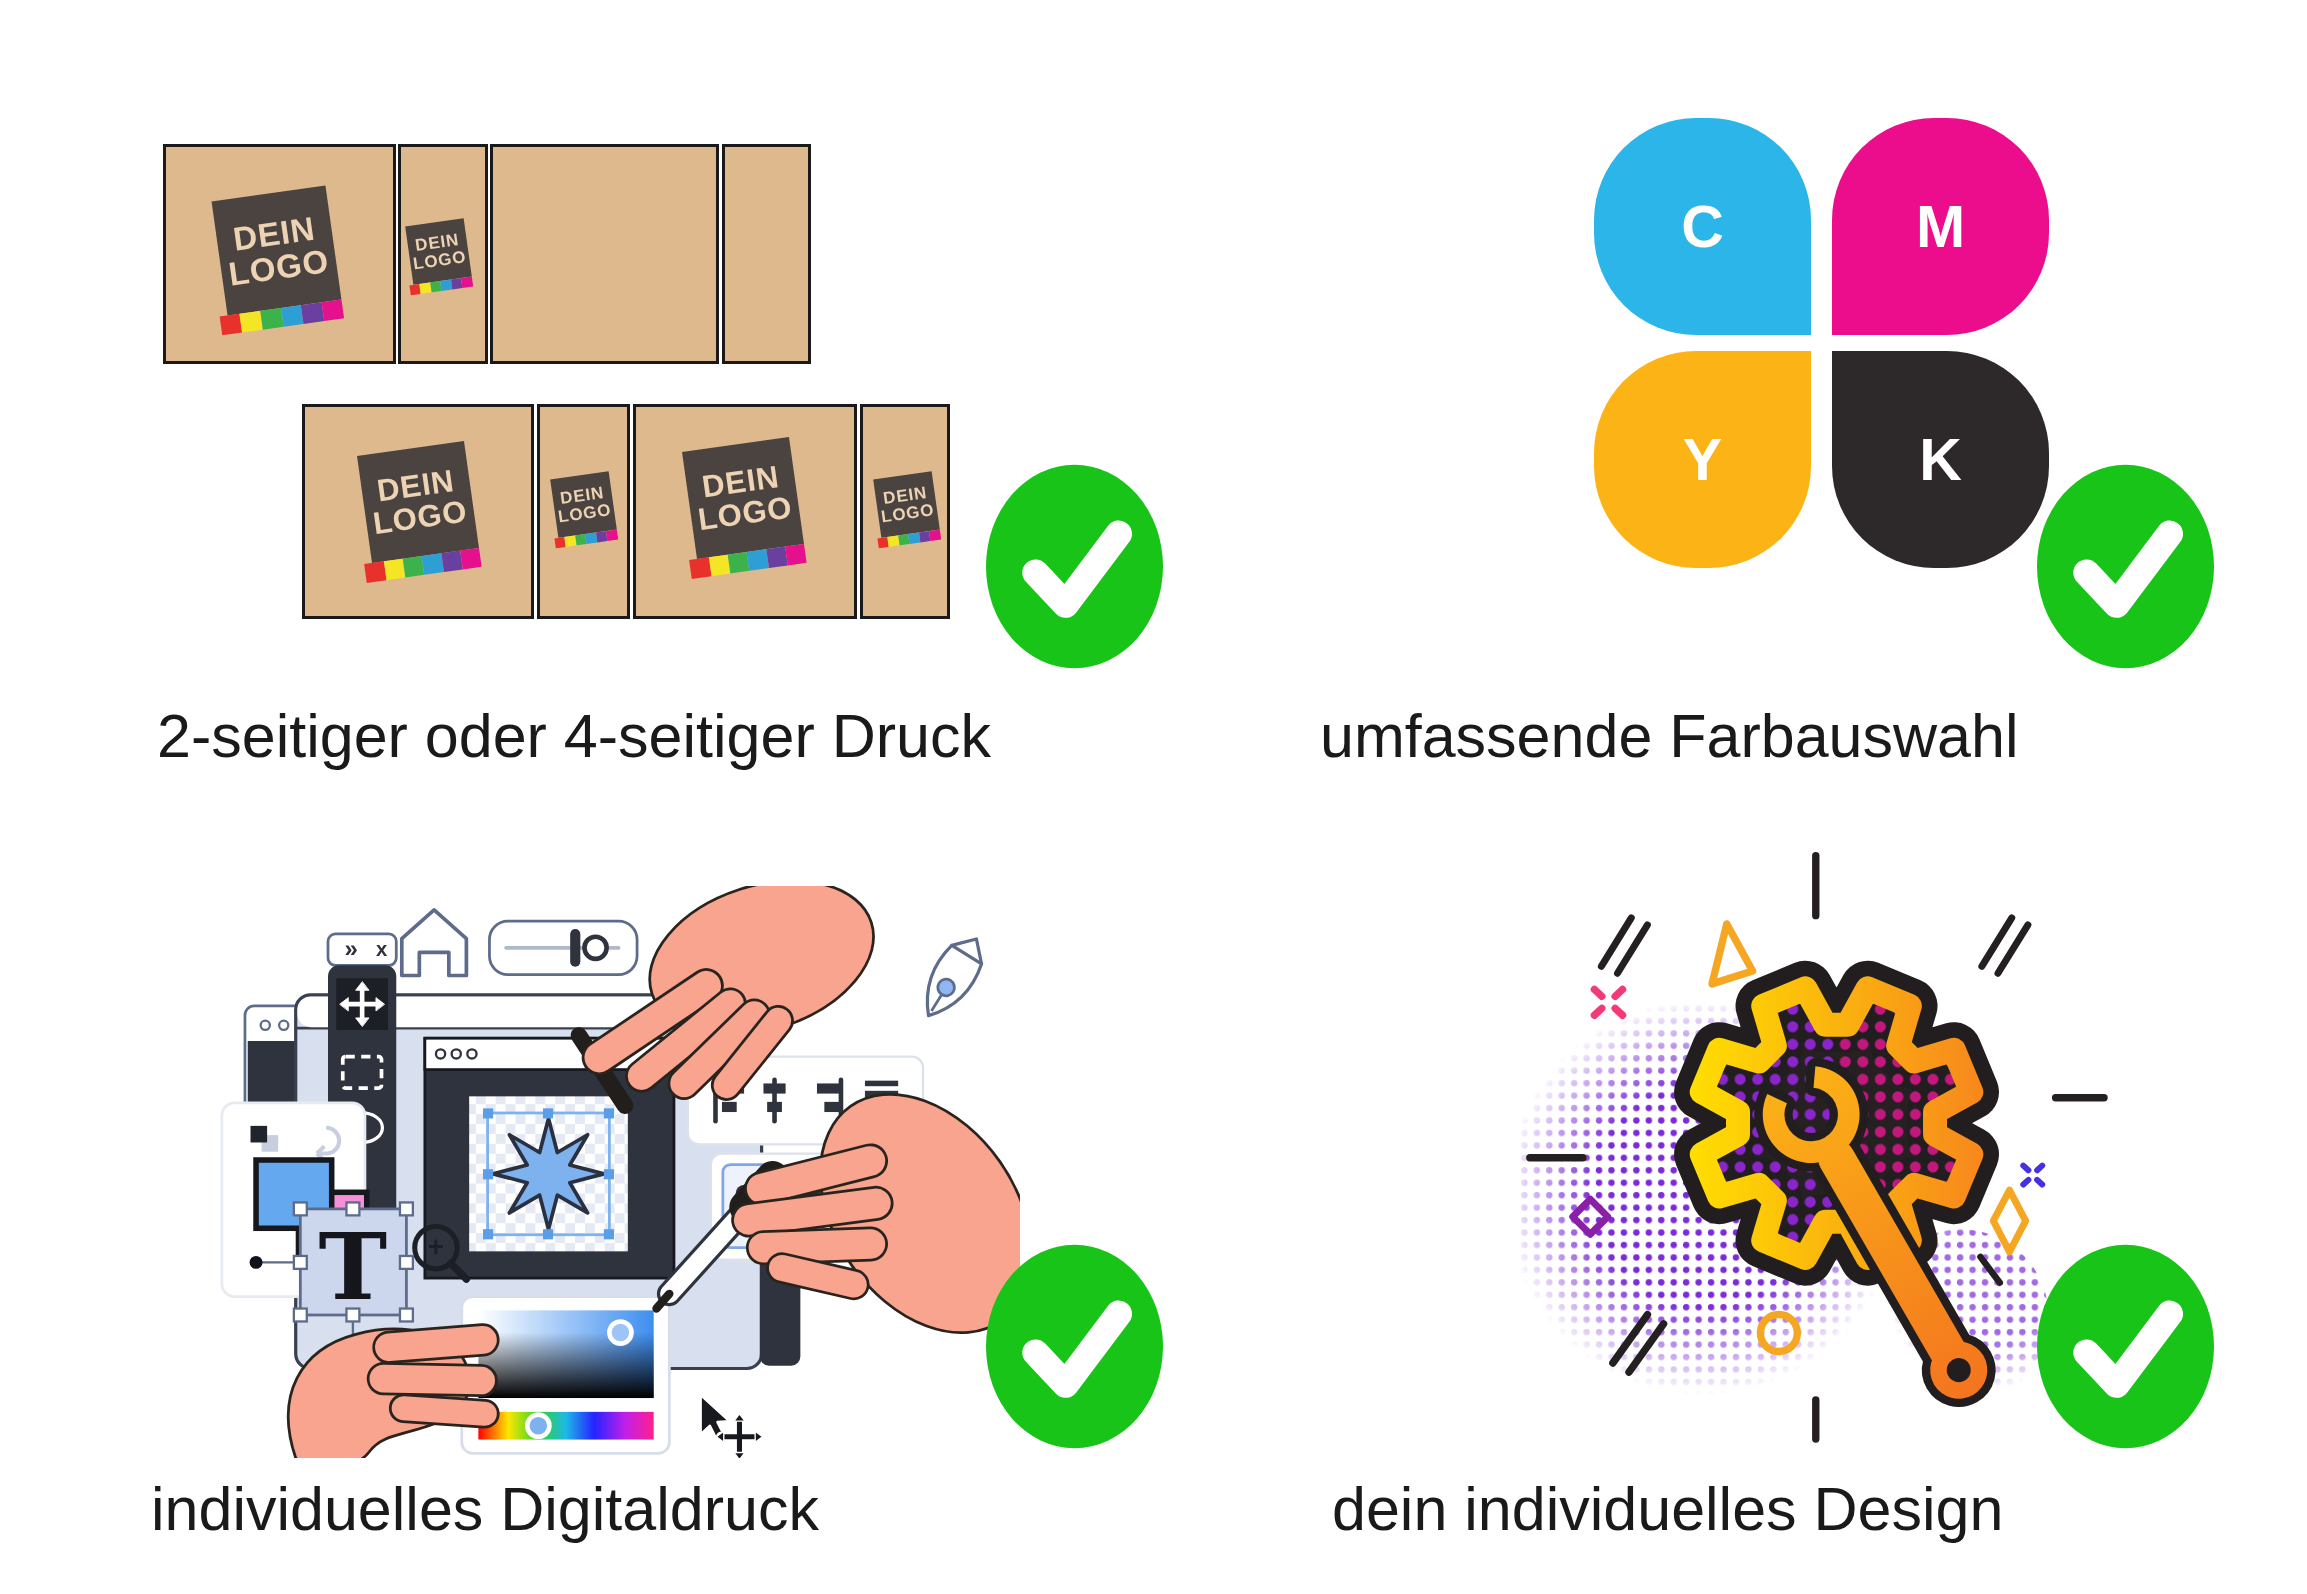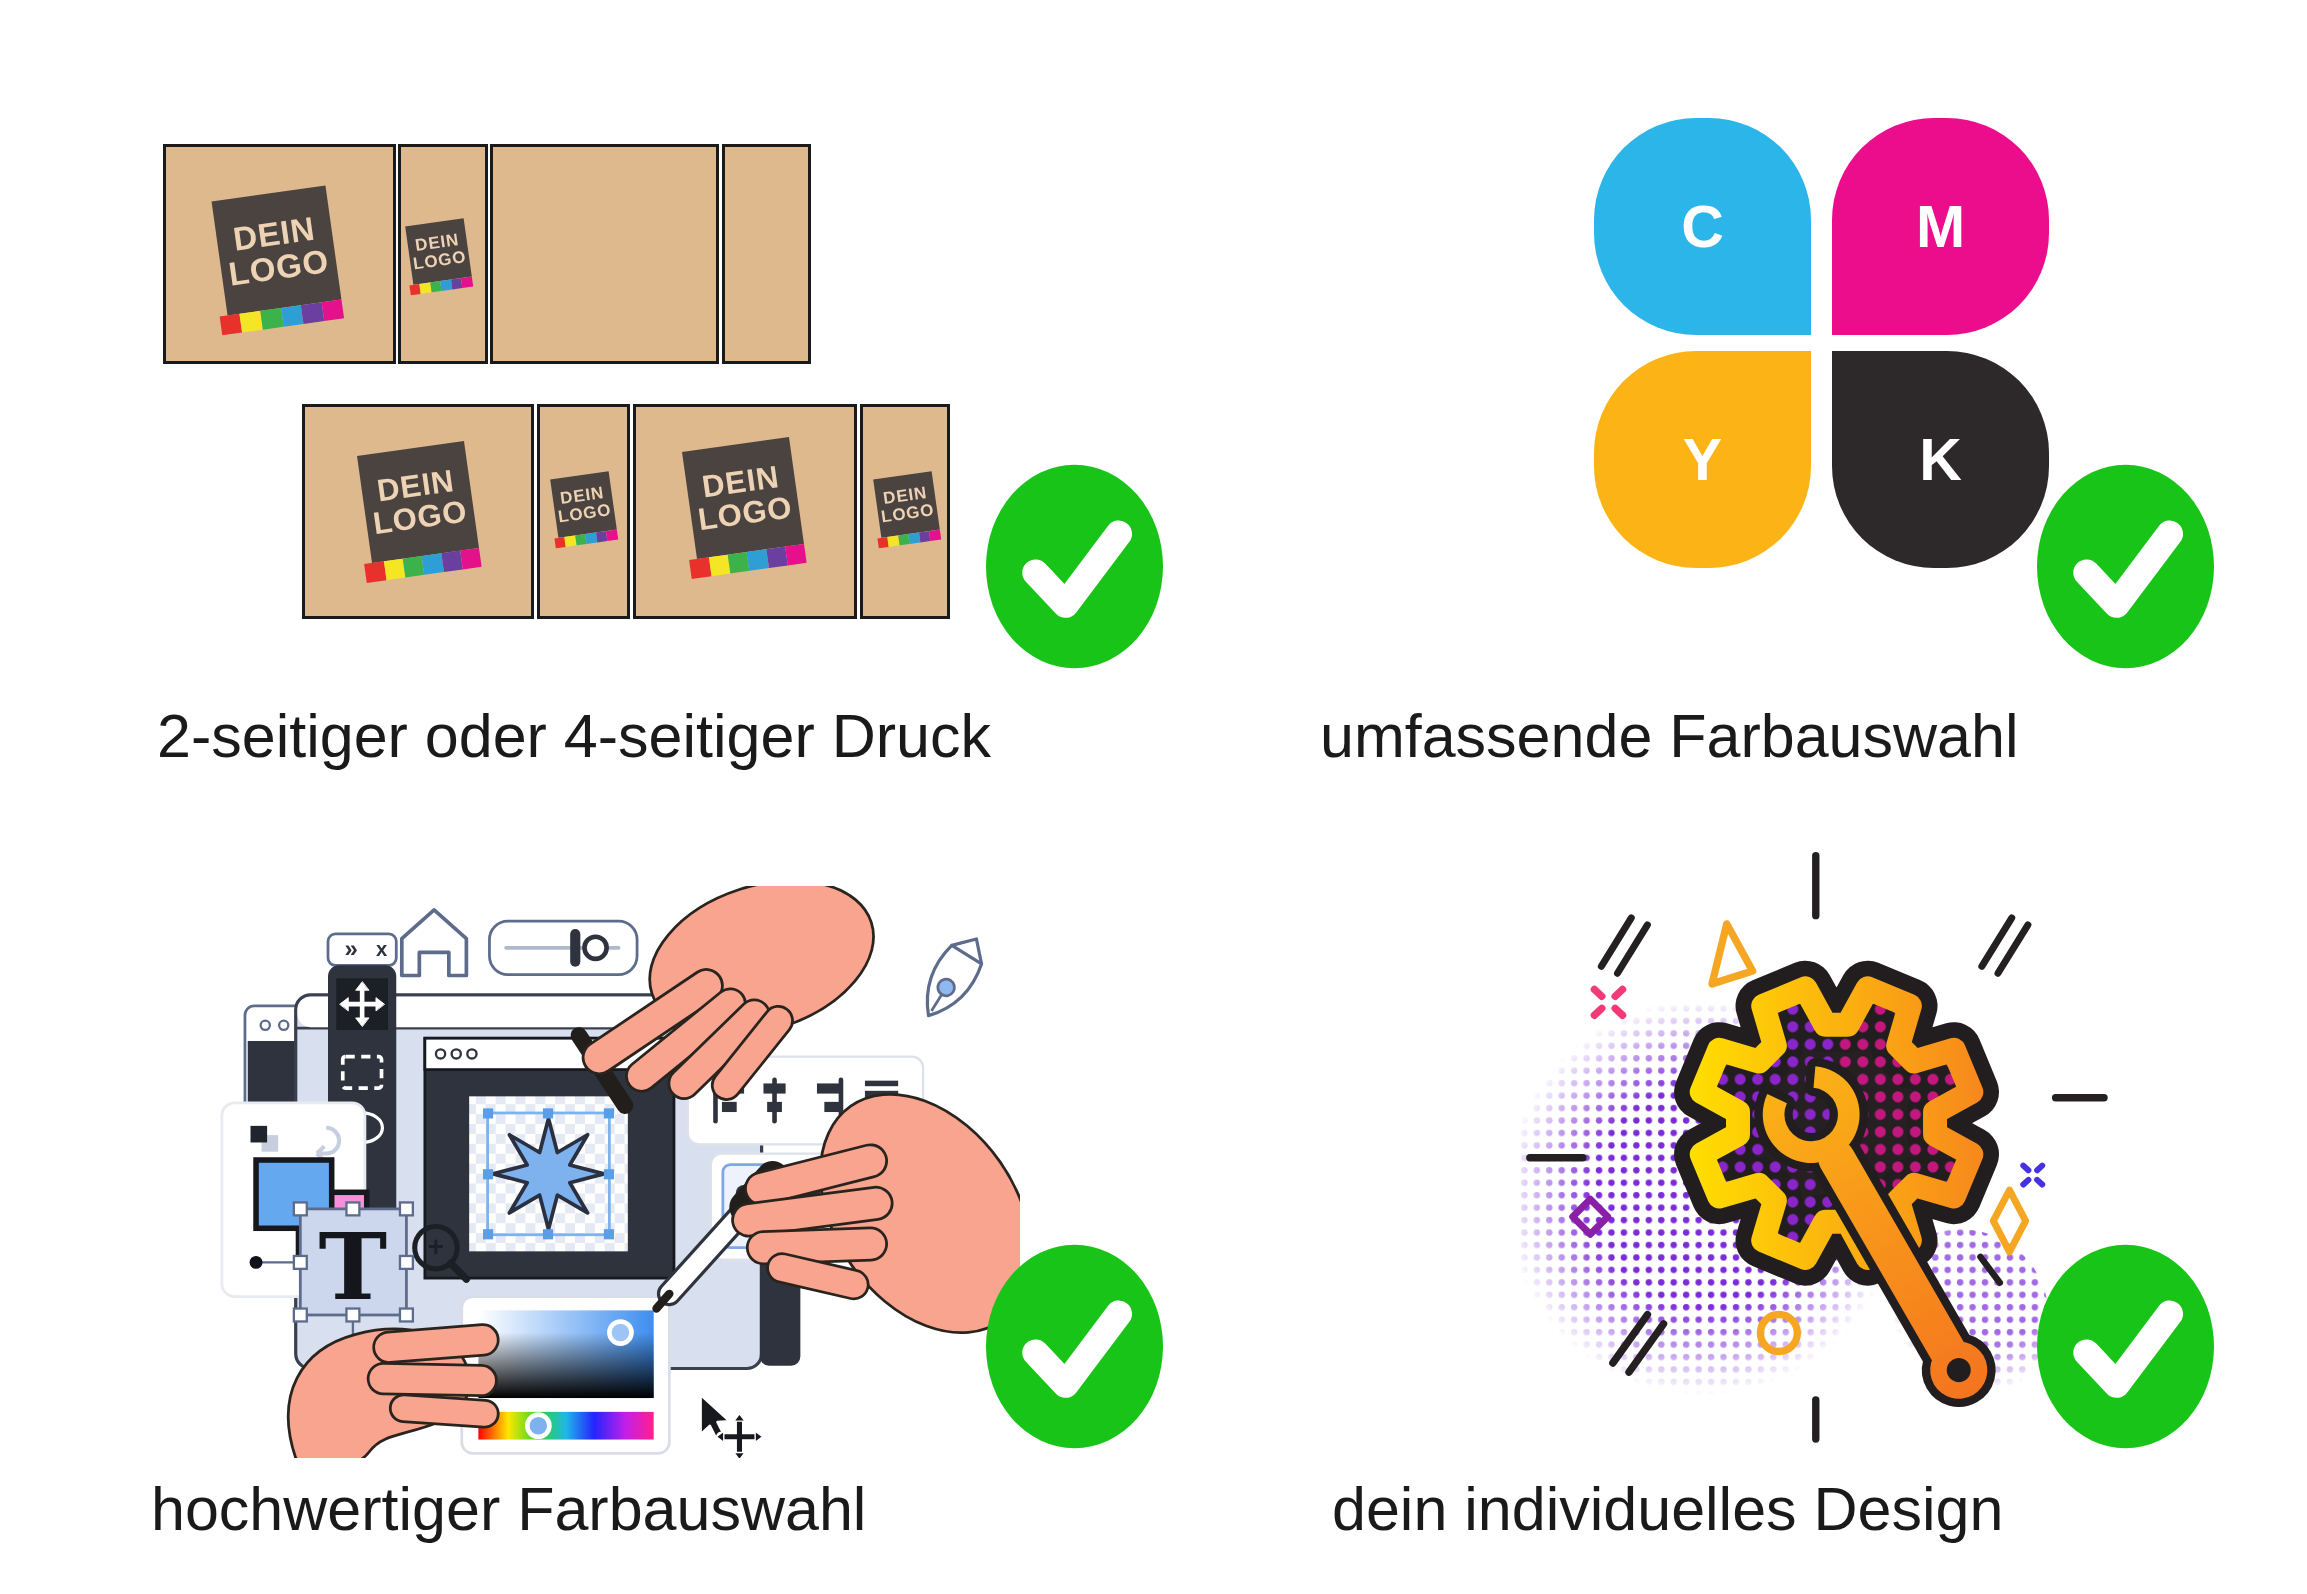"hochwertiger Farbauswahl" div.caption { text: hochwertiger Farbauswahl -> individuelles Digitaldruck }
